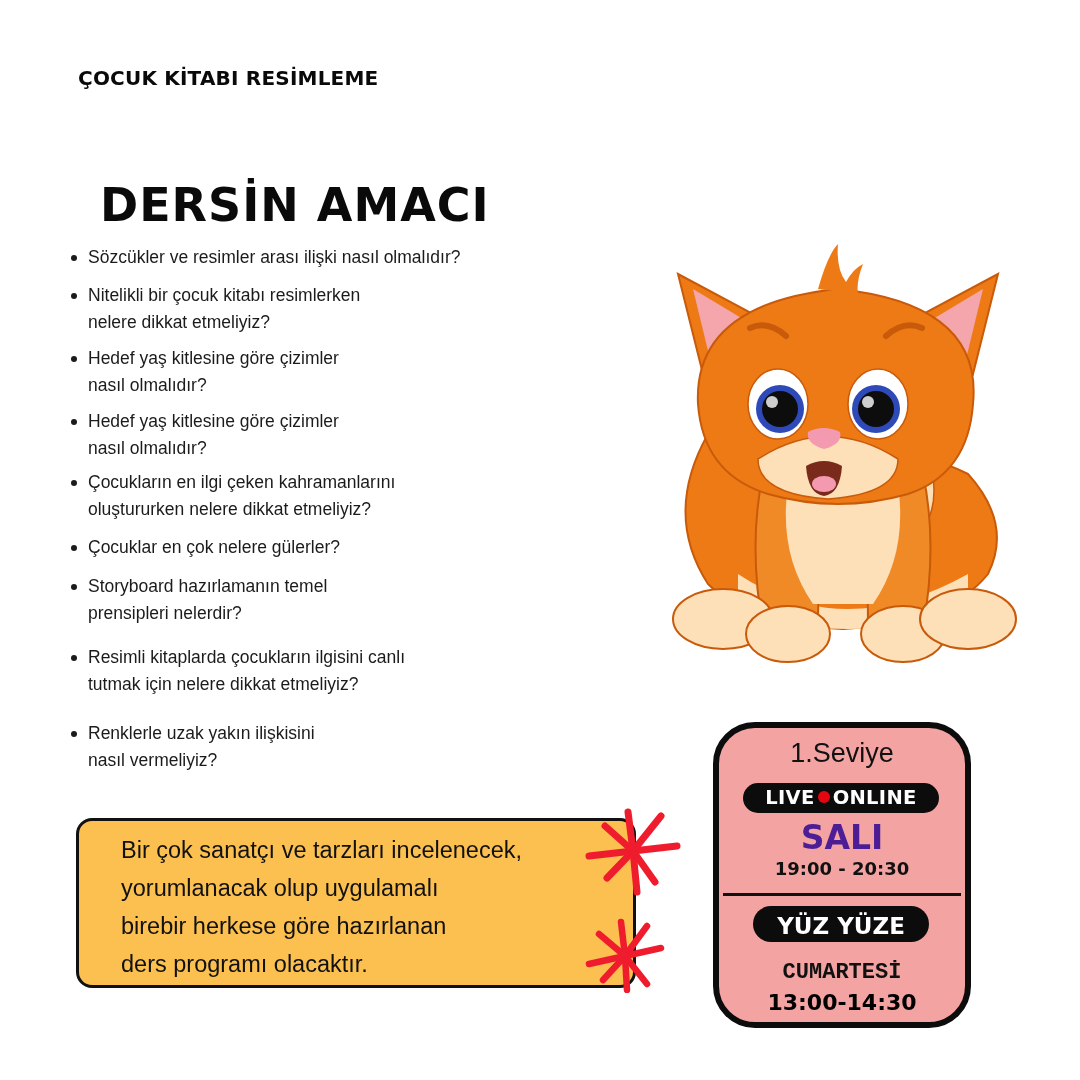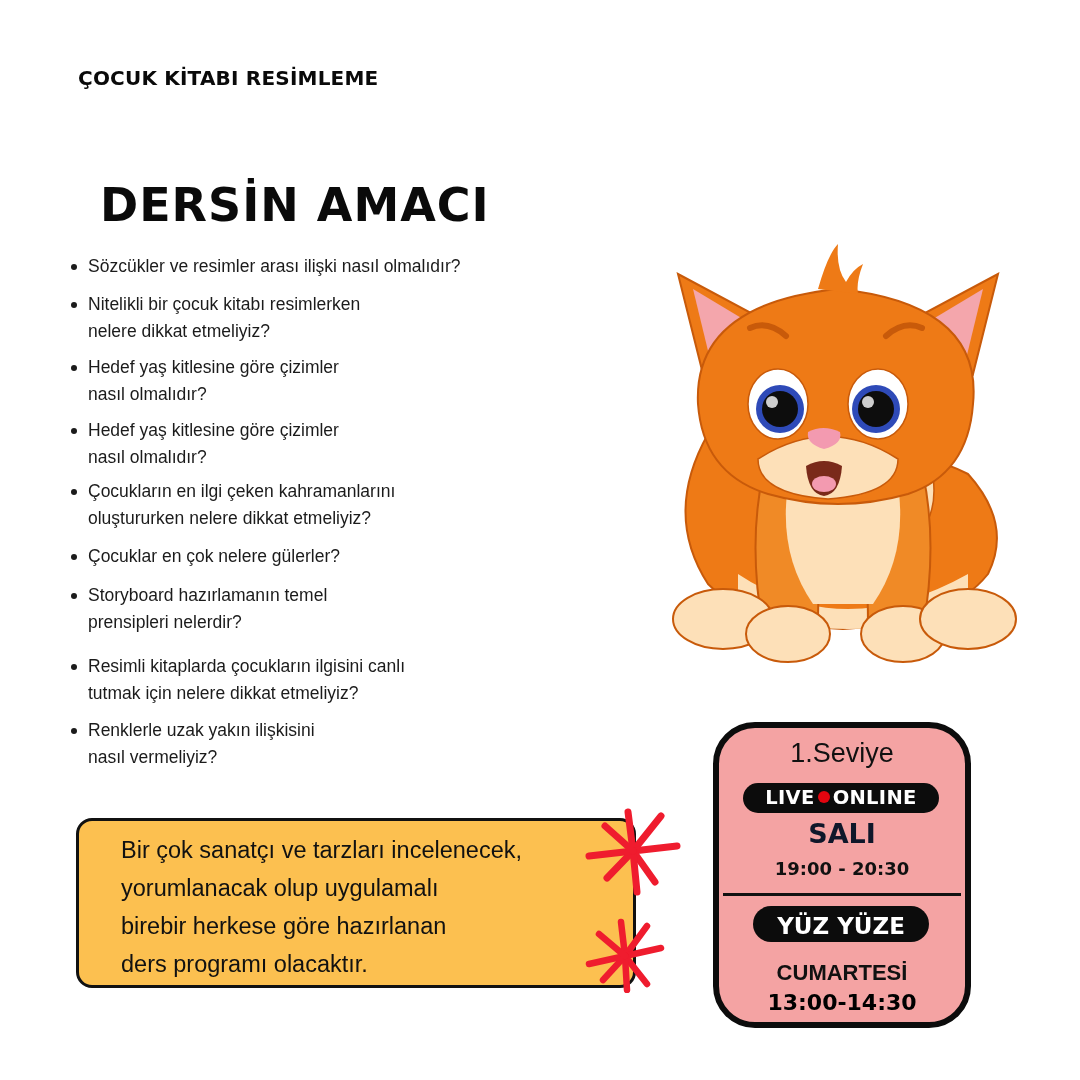"Sözcükler ve resimler arası ilişki" .goal { margin-top: 9px -> none }
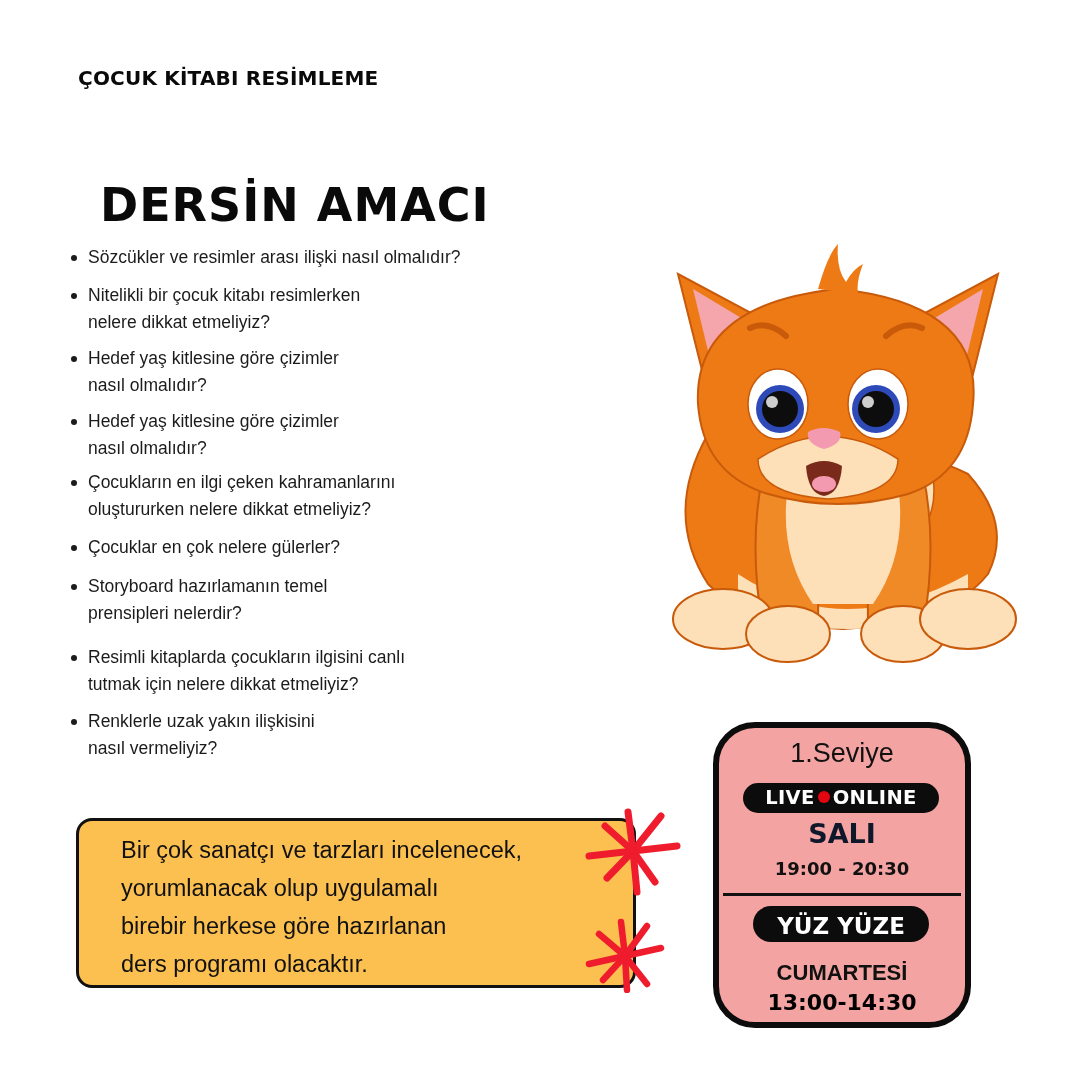"Renklerle uzak yakın ilişkisini" li.goal { top: 464px -> 476px }
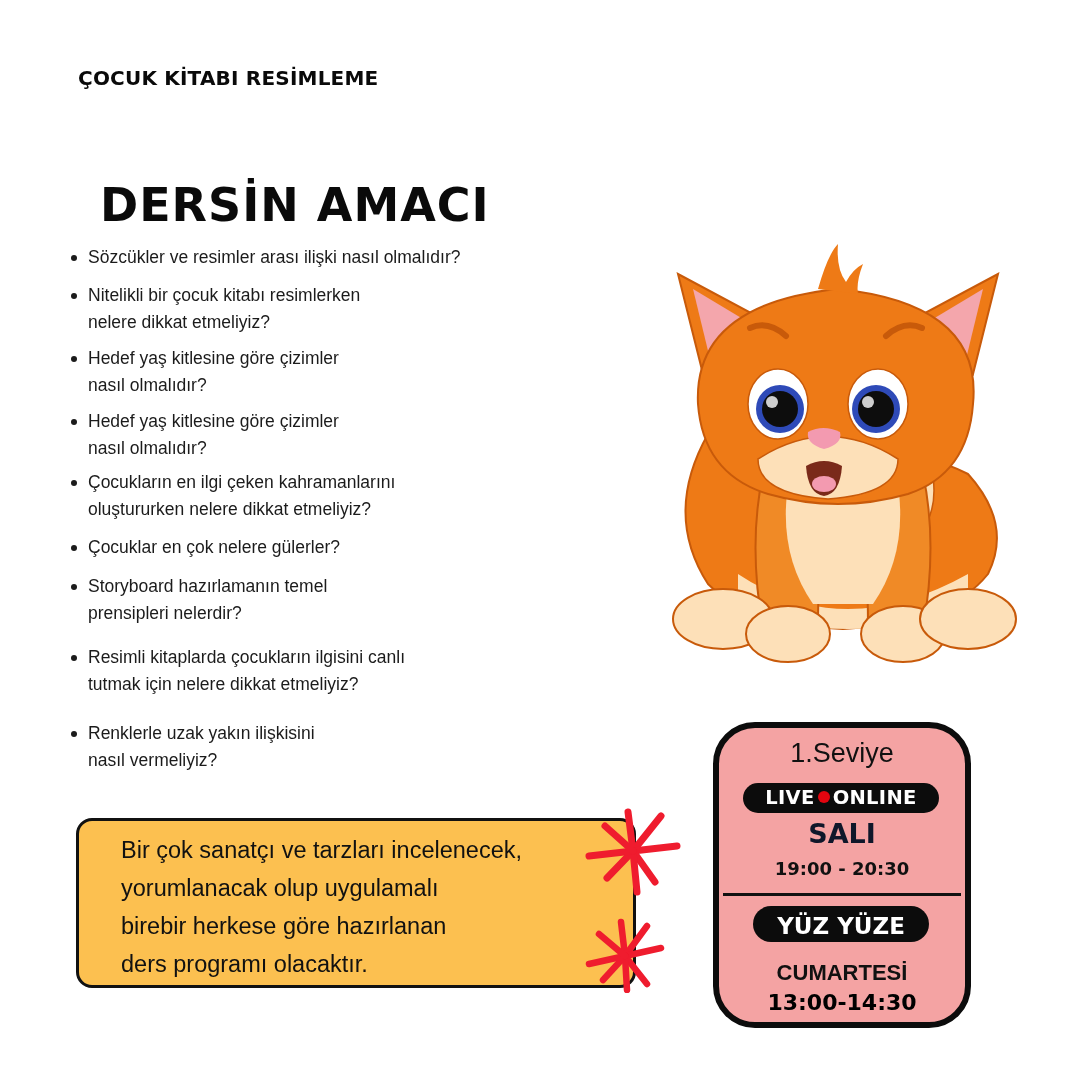"SALI" .day1 { color: #0f172a -> #4c1d95; font-size: 27px -> 33px }
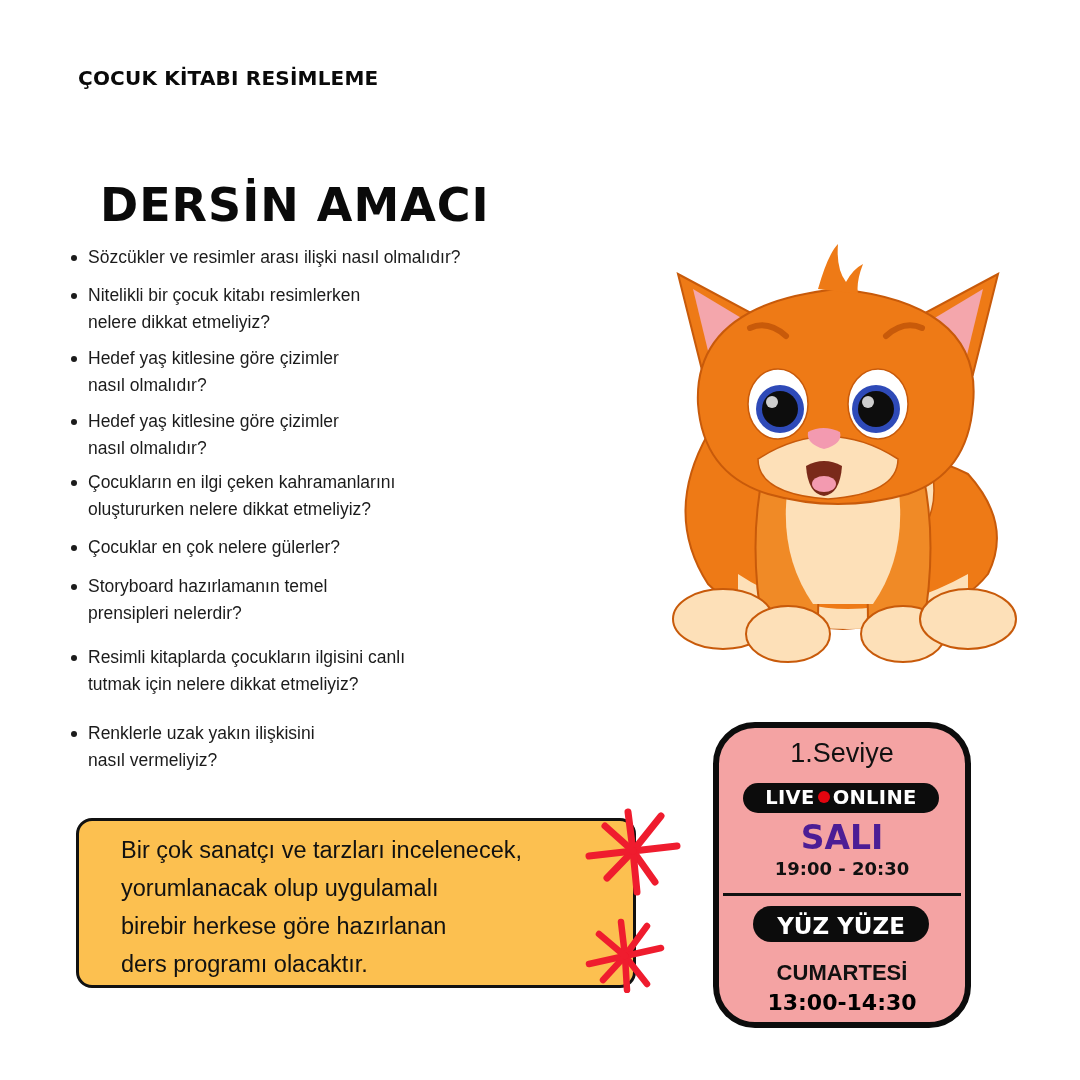"CUMARTESİ" .day2 { font-family: Liberation Sans, sans-serif -> Liberation Mono, monospace }
